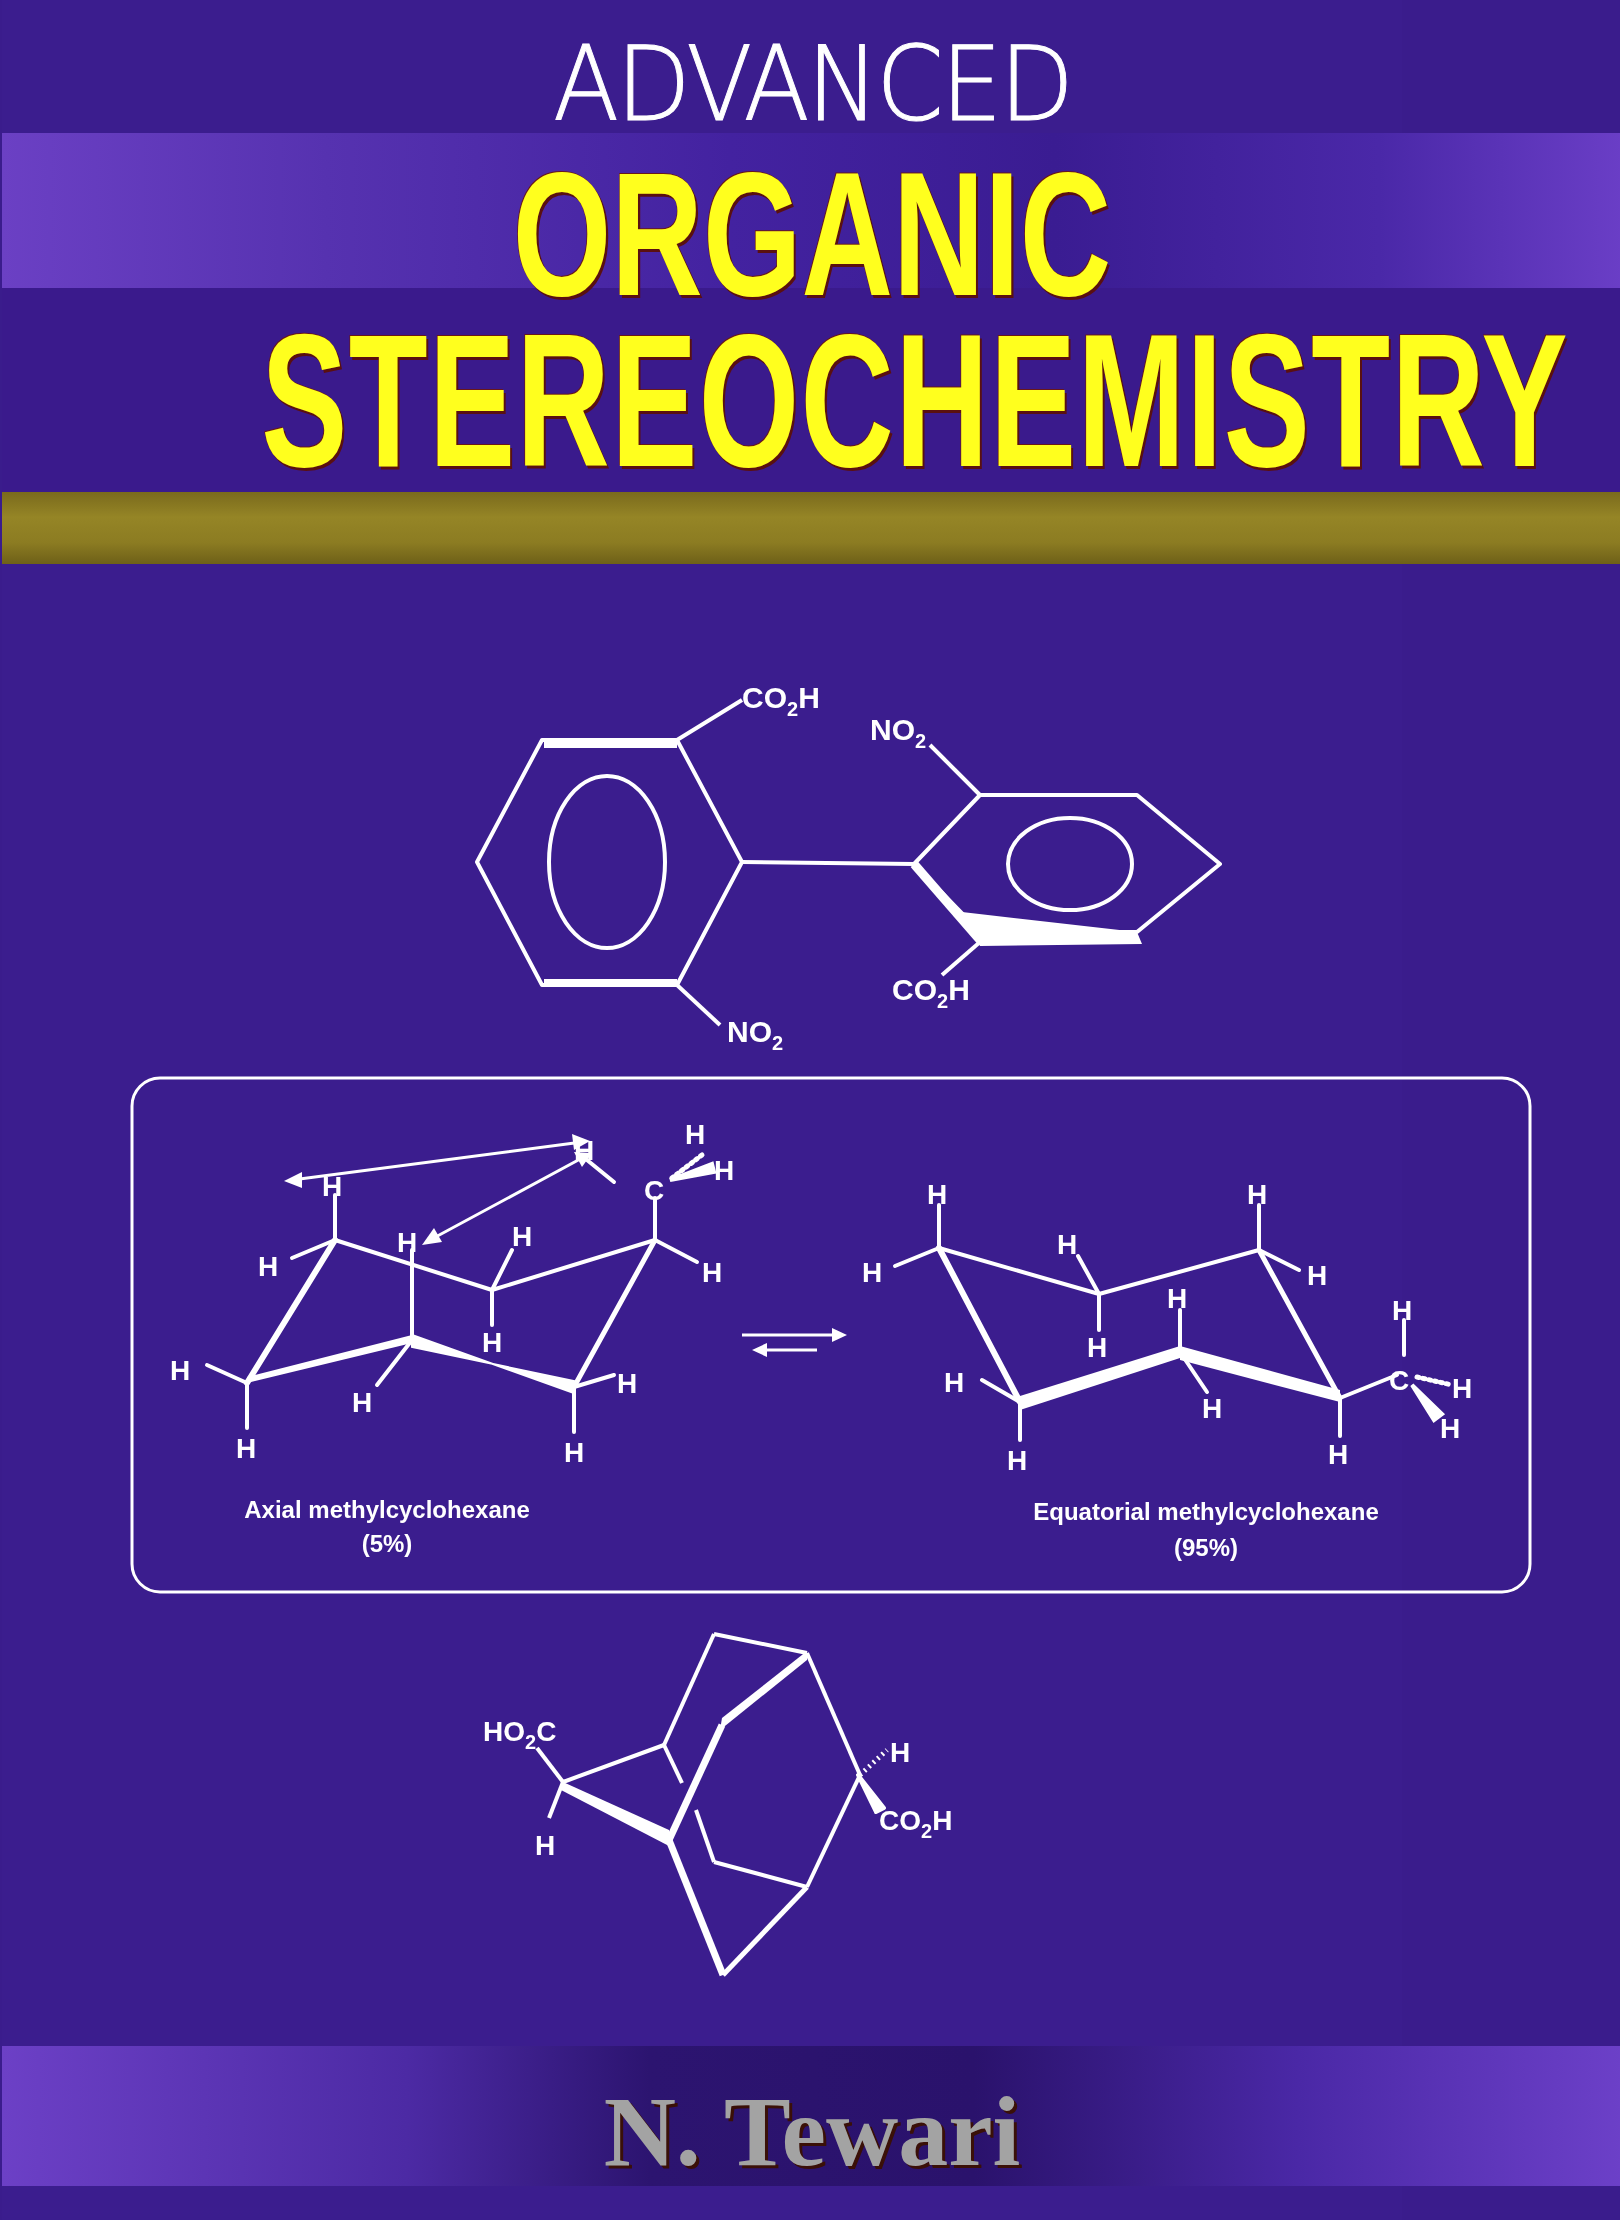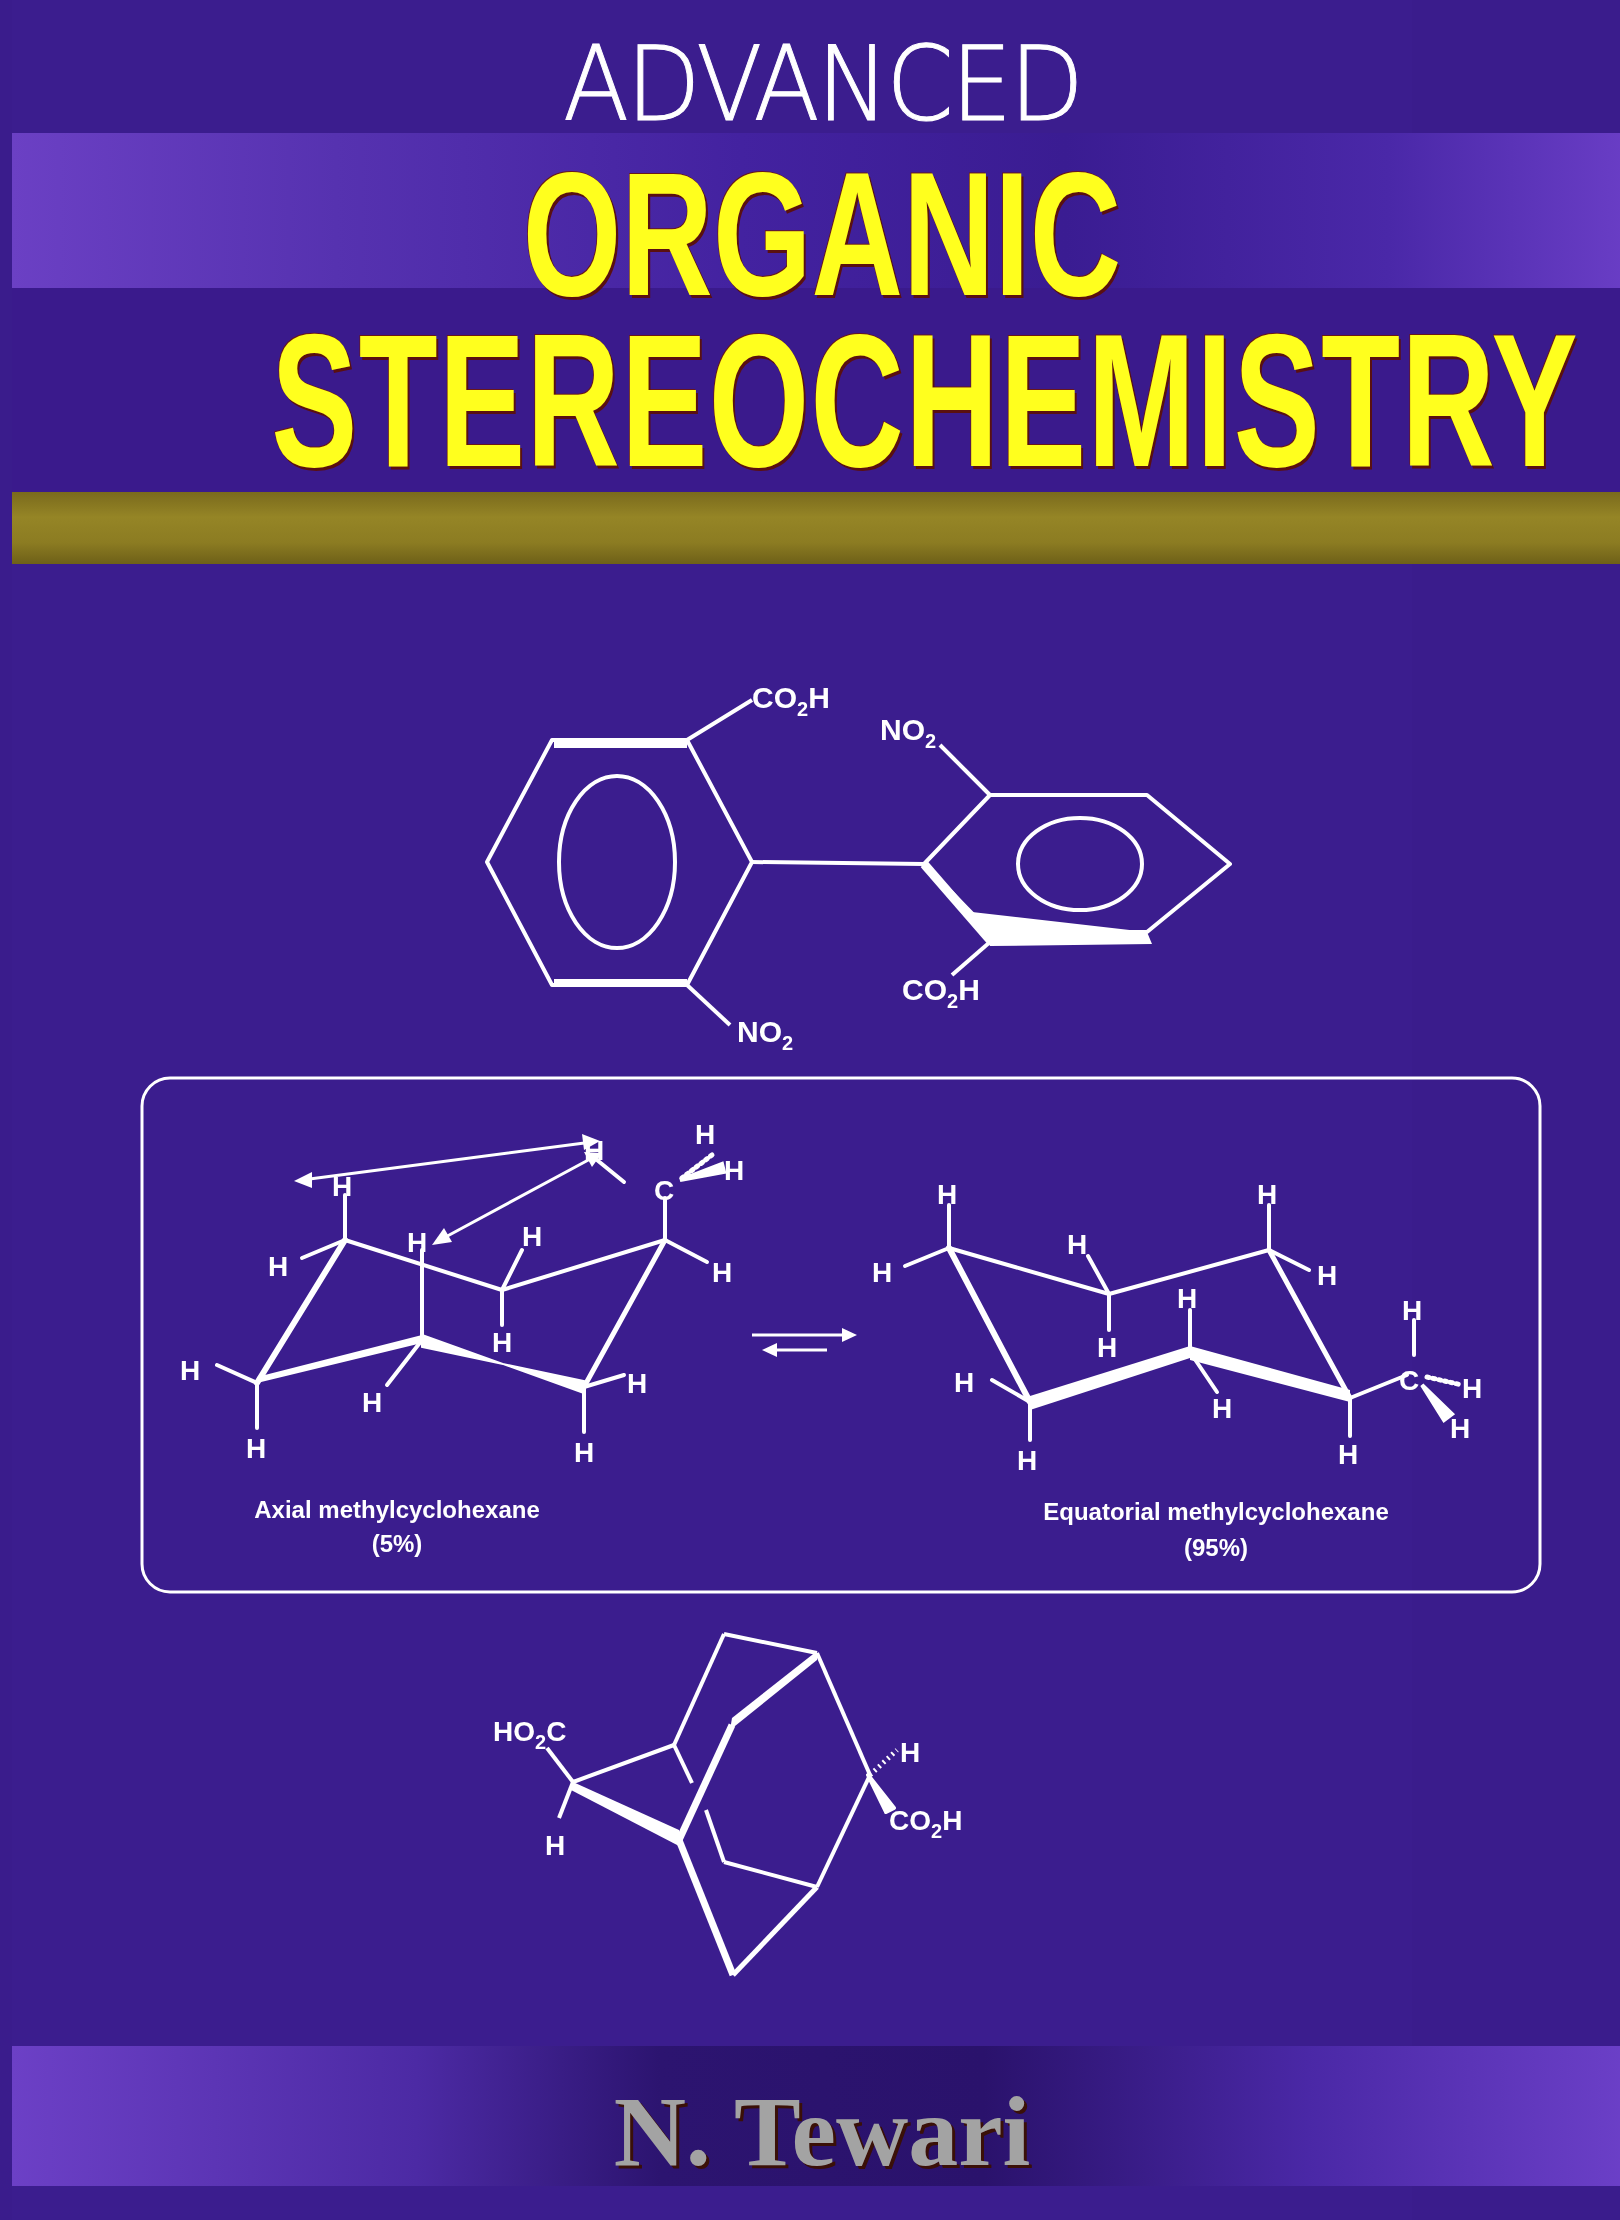"ADVANCED" .cover { left: 12px -> 2px }
